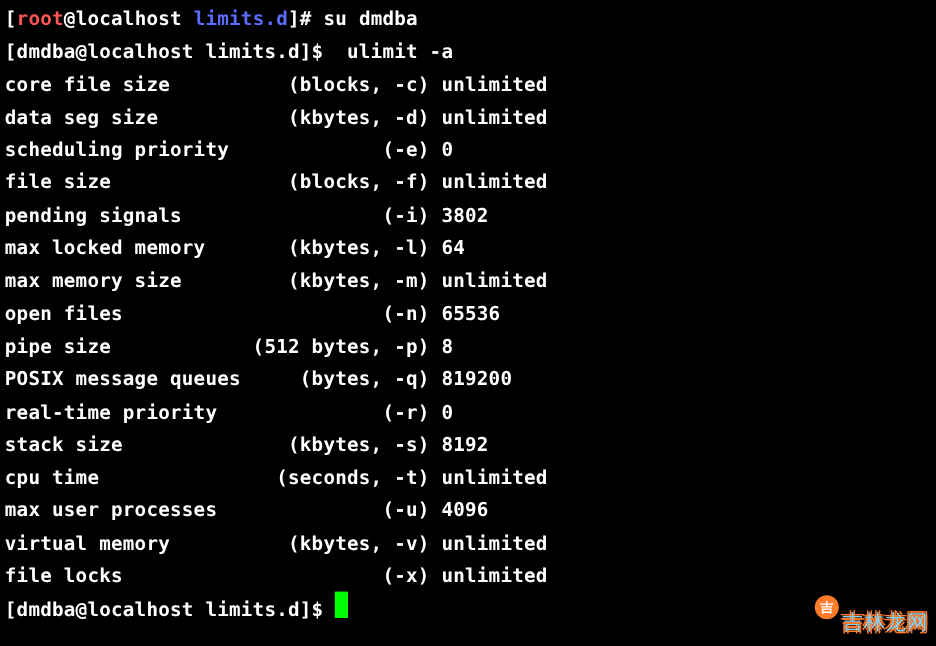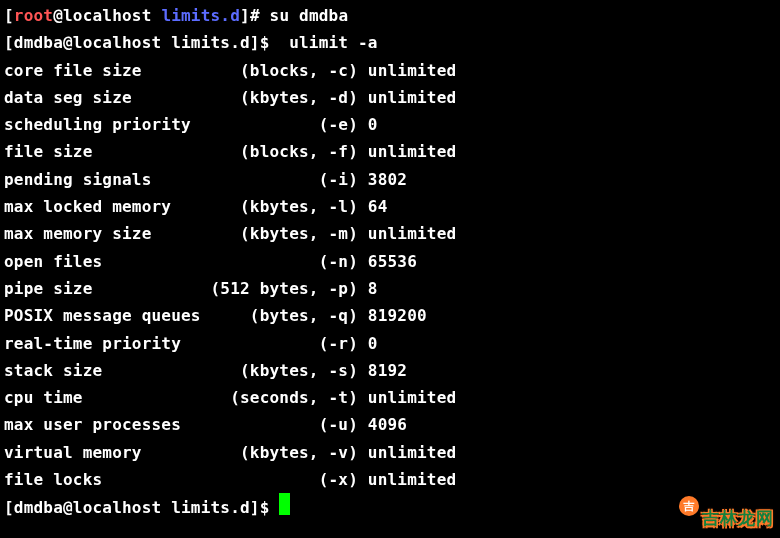"吉林龙网" .wm-text { color: #15803d -> #7dd3fc; font-weight: bold -> normal }
